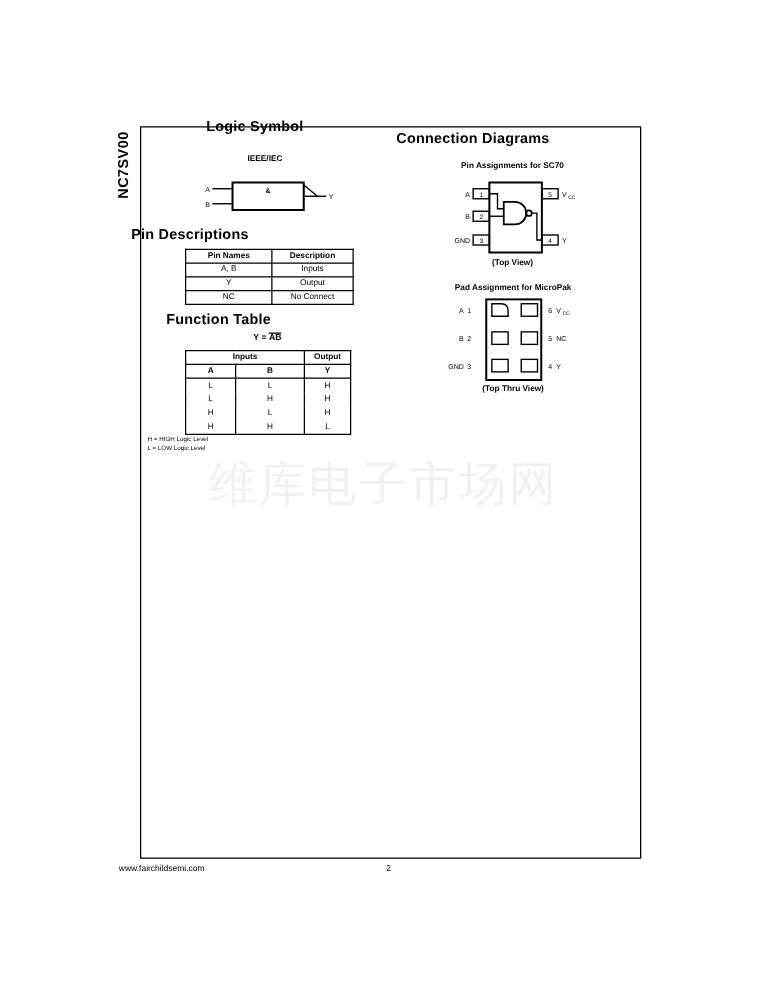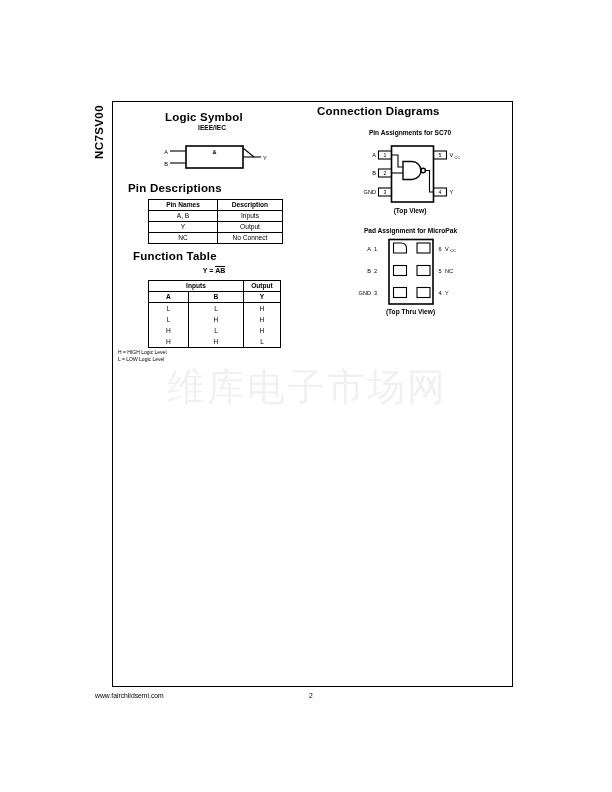"Logic Symbol" div.h1 { top: 111px -> 96px }
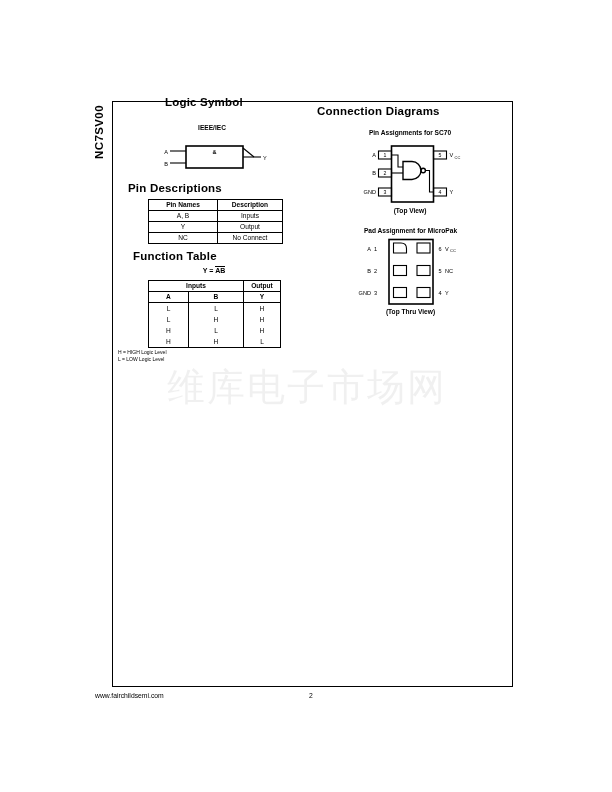"Pin Descriptions" div.h1 { left: 128px -> 105px }
